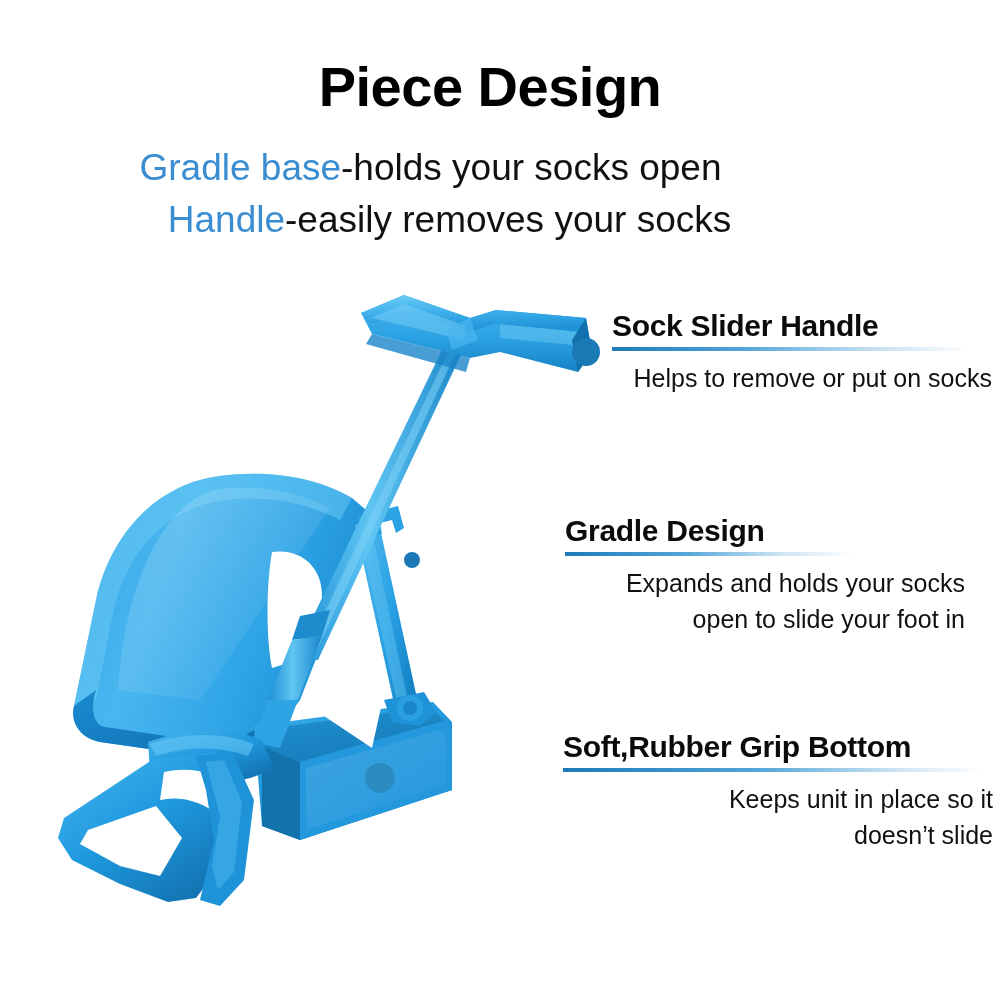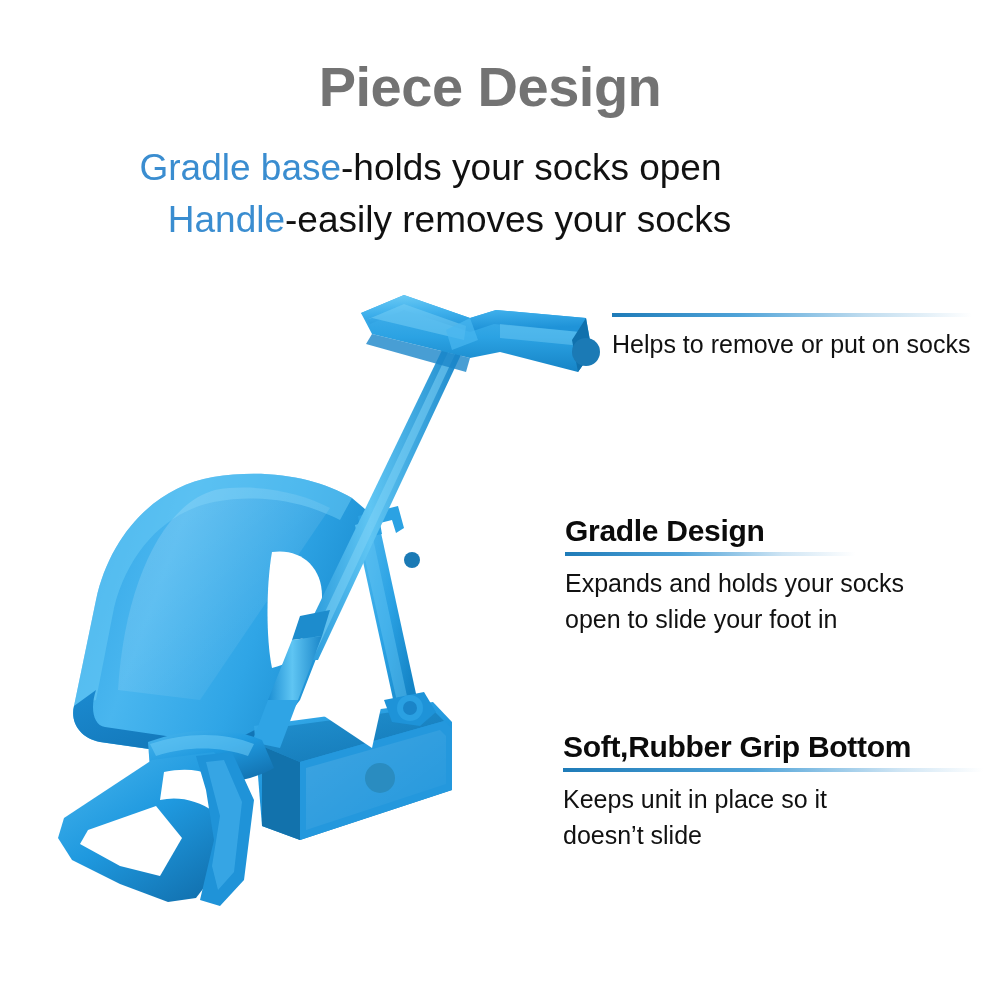"Piece Design" #page-title { color: #737373 -> #000000 }
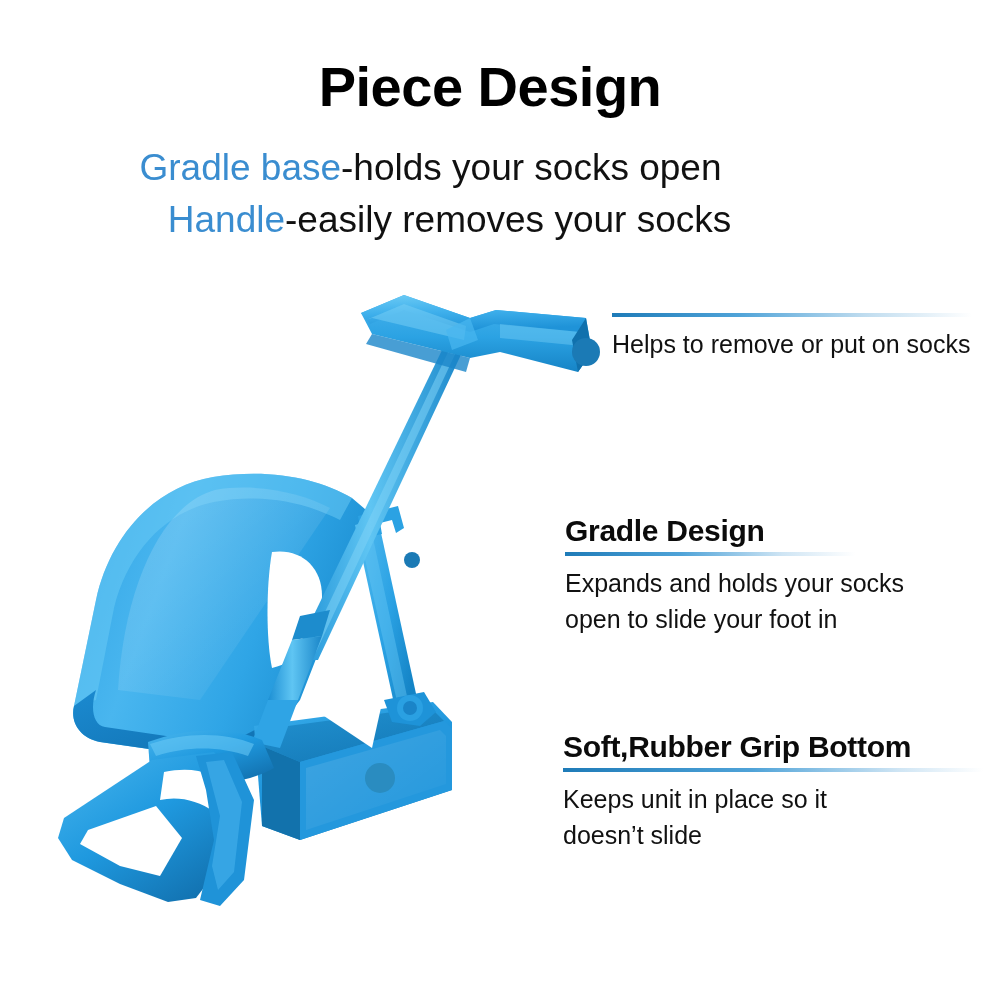"Sock Slider Handle" div.callout-heading { html: none -> <div>Sock Slider Handle</div> }
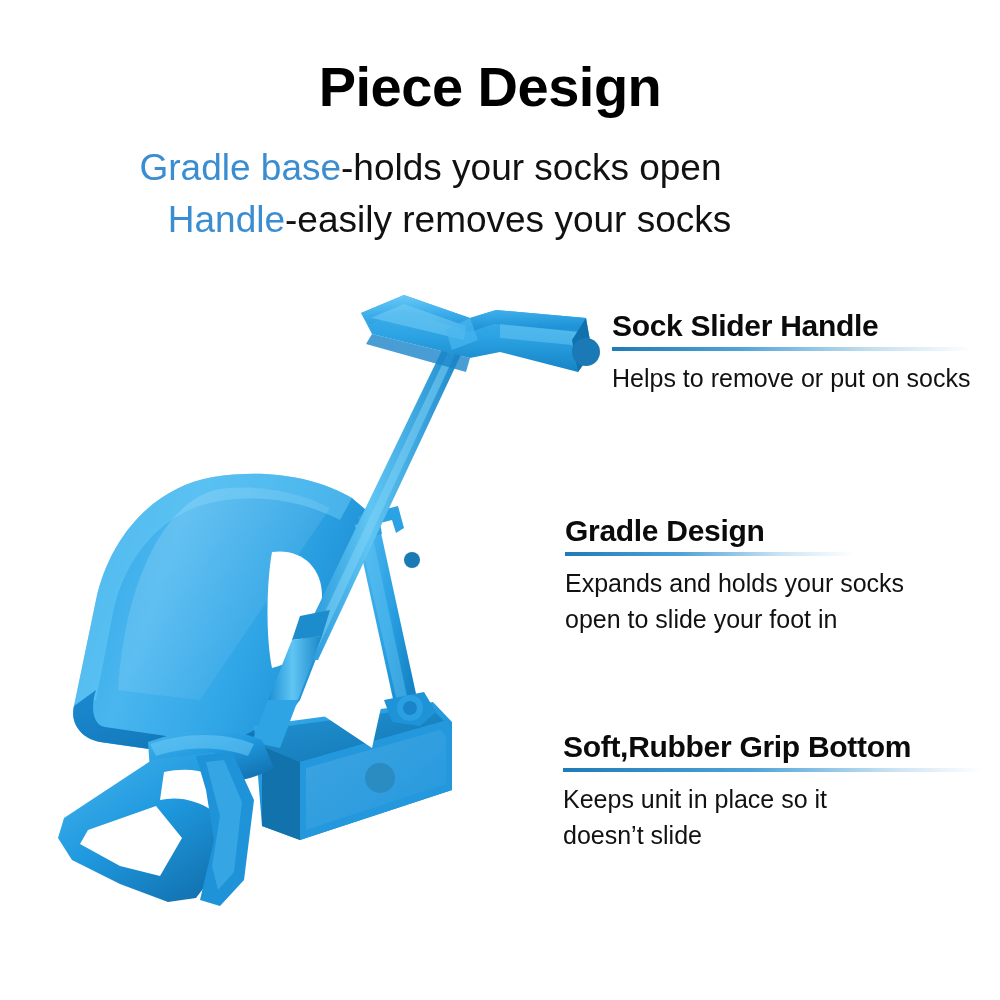"Helps to remove or put" .callout-body { text-align: none -> right }
